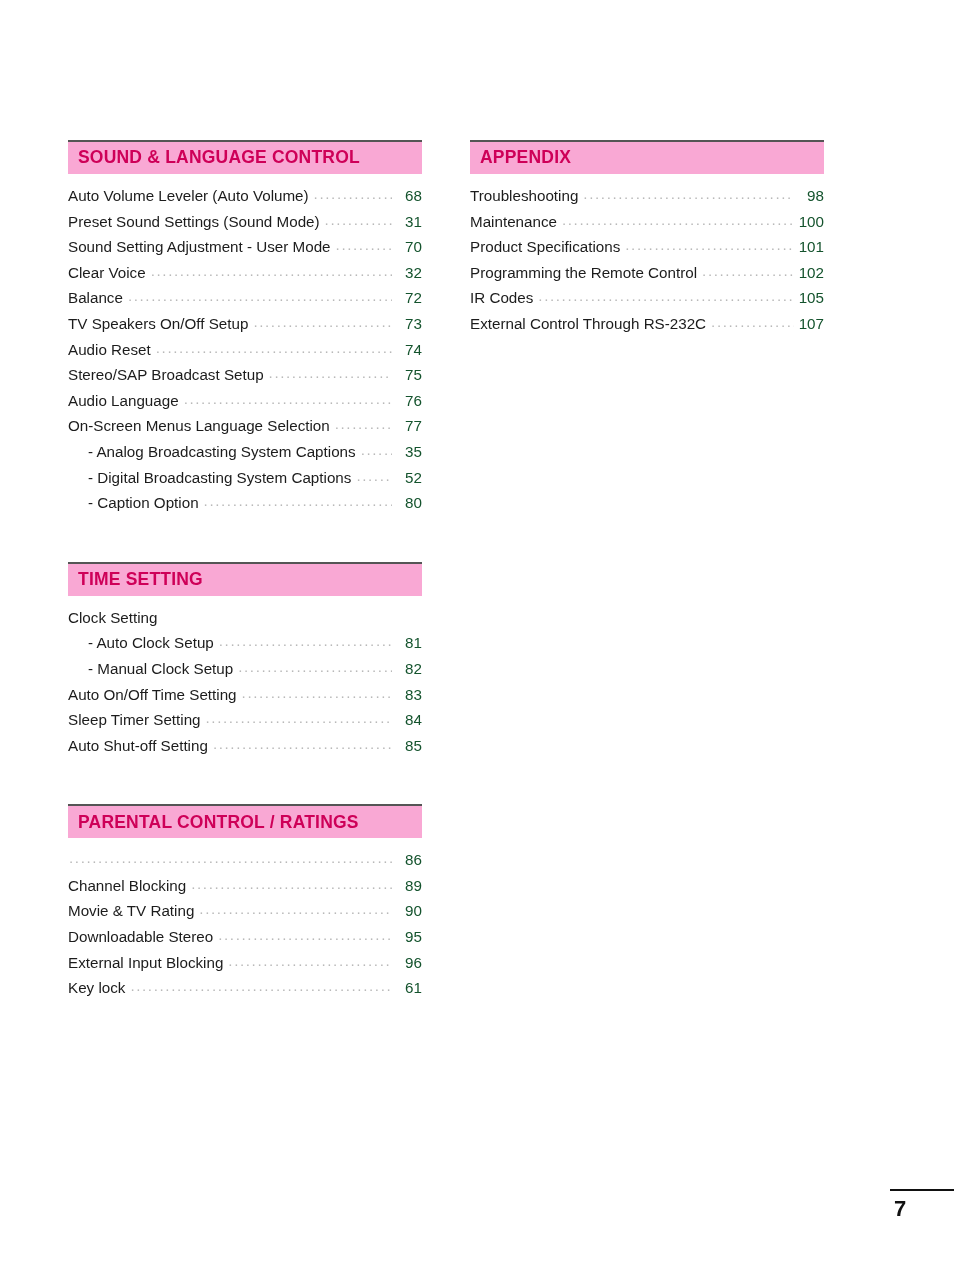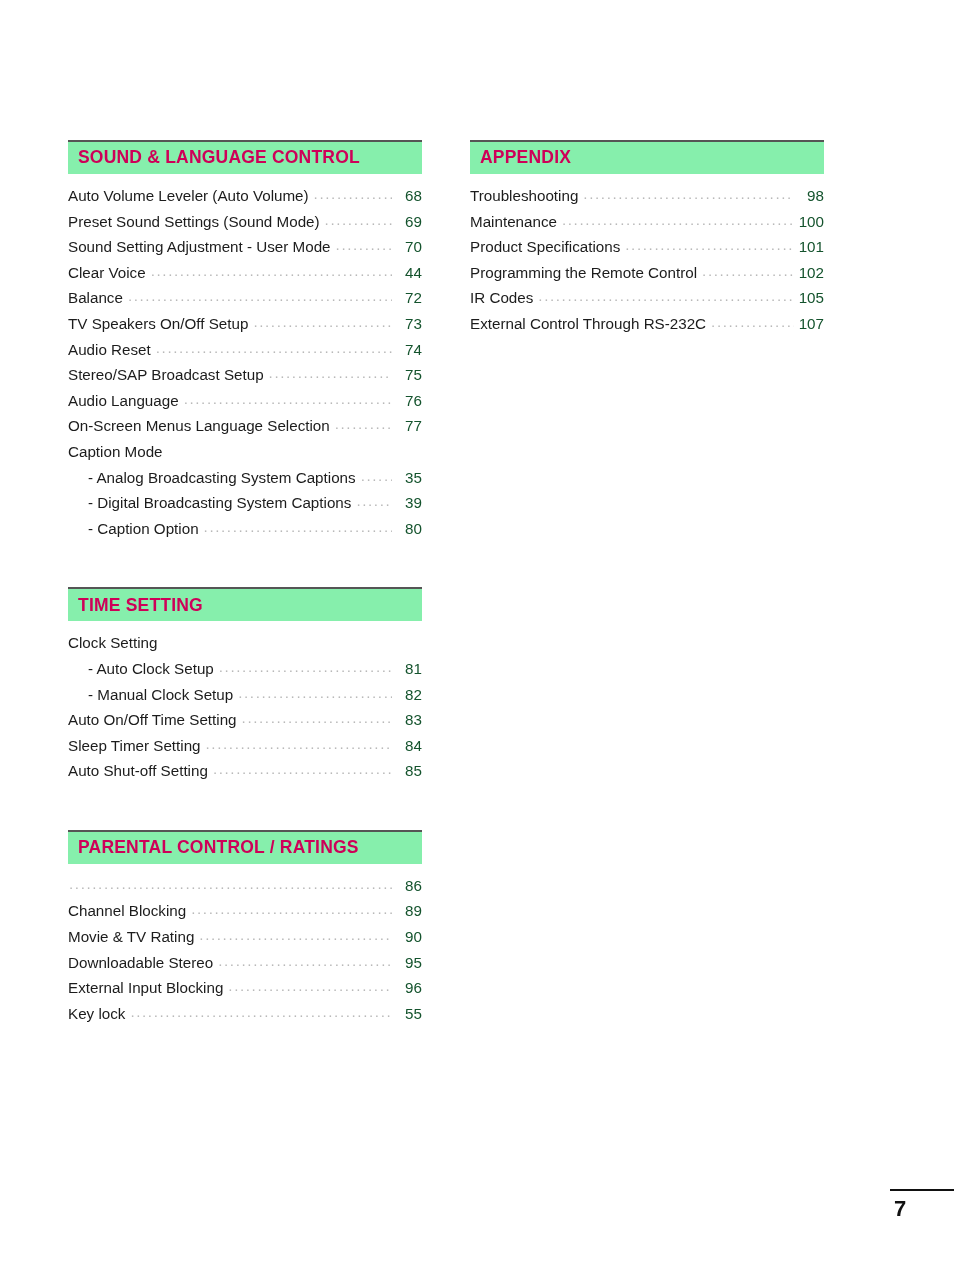"SOUND & LANGUAGE CONTROL" .section-header { background: #86efac -> #f9a8d4 }
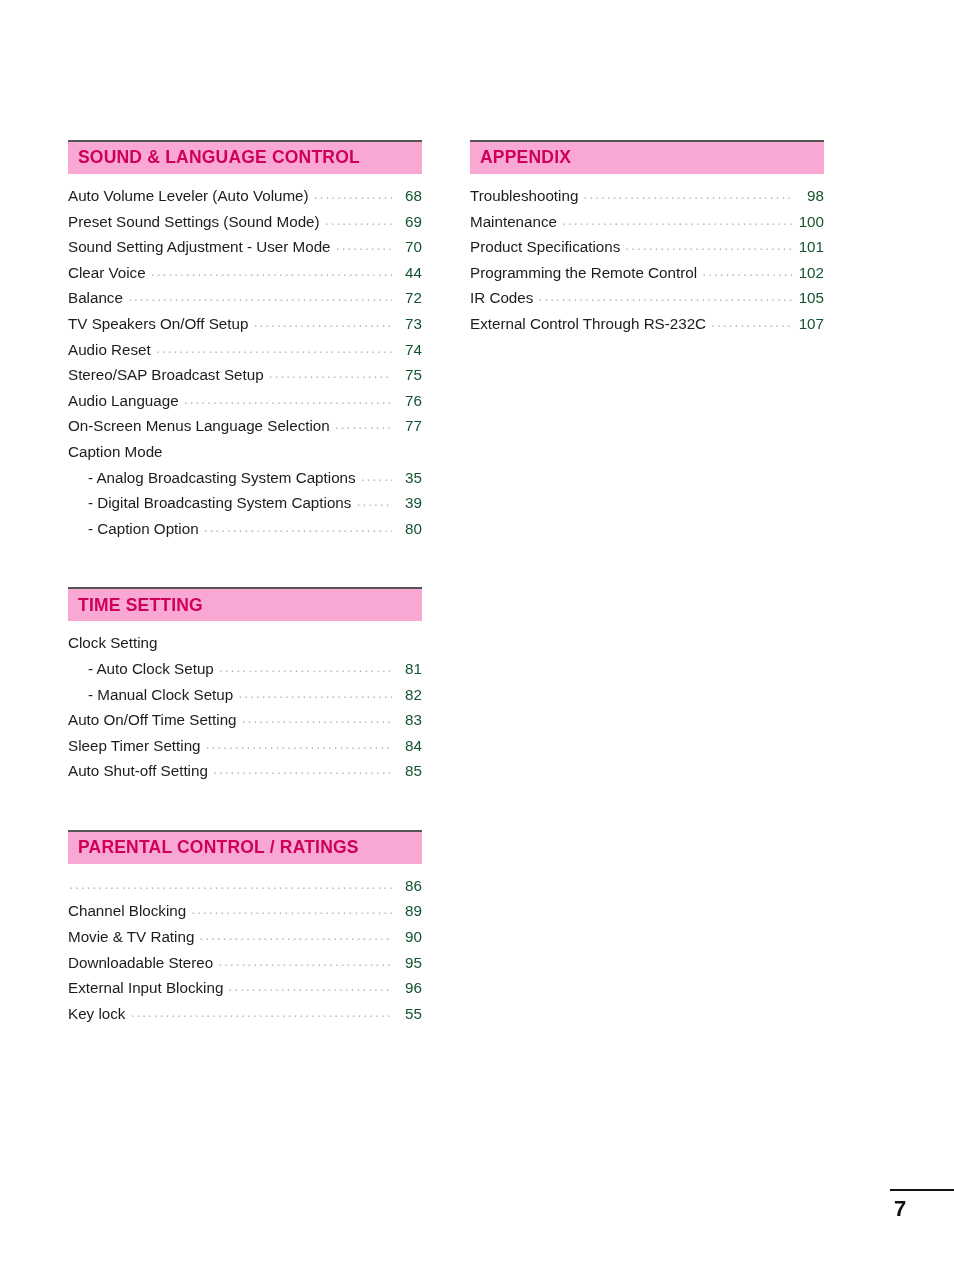"69" span.toc-page { text: 69 -> 31 }
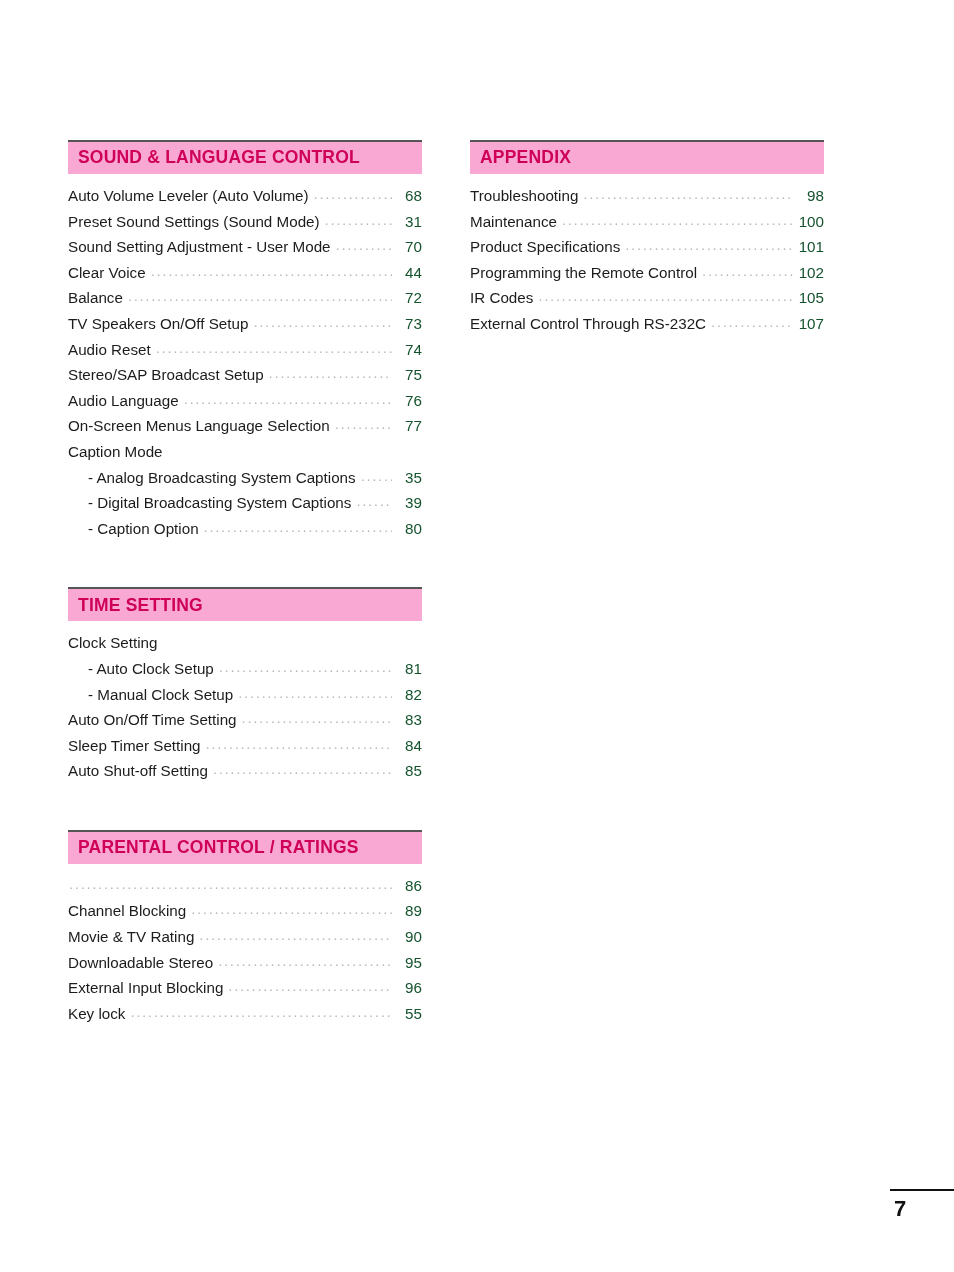"44" span.toc-page { text: 44 -> 32 }
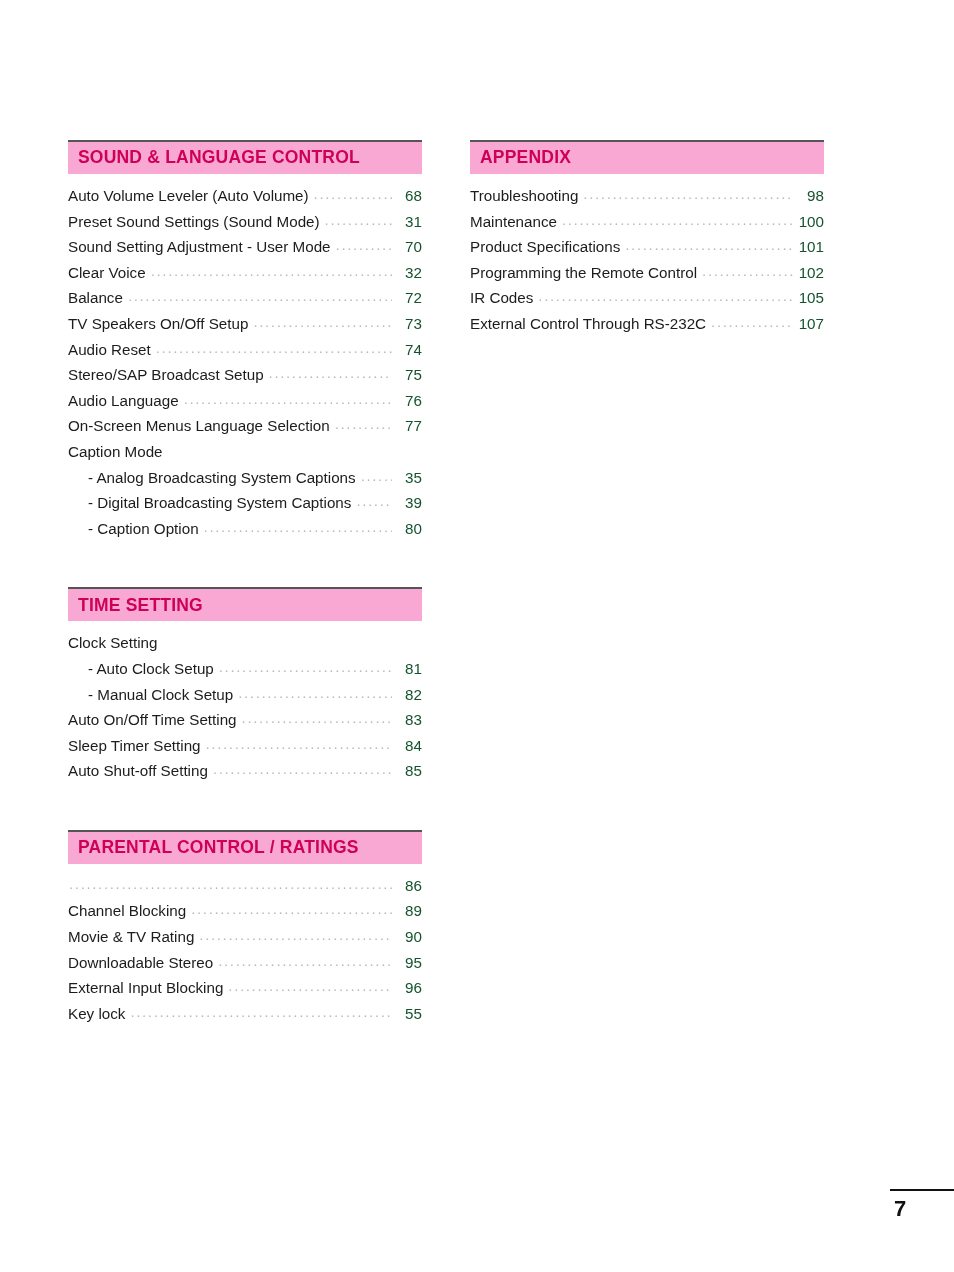"Caption Mode" li.toc-item { html: <li> <span>Caption Mode</span> <span></span> </li> -> none }
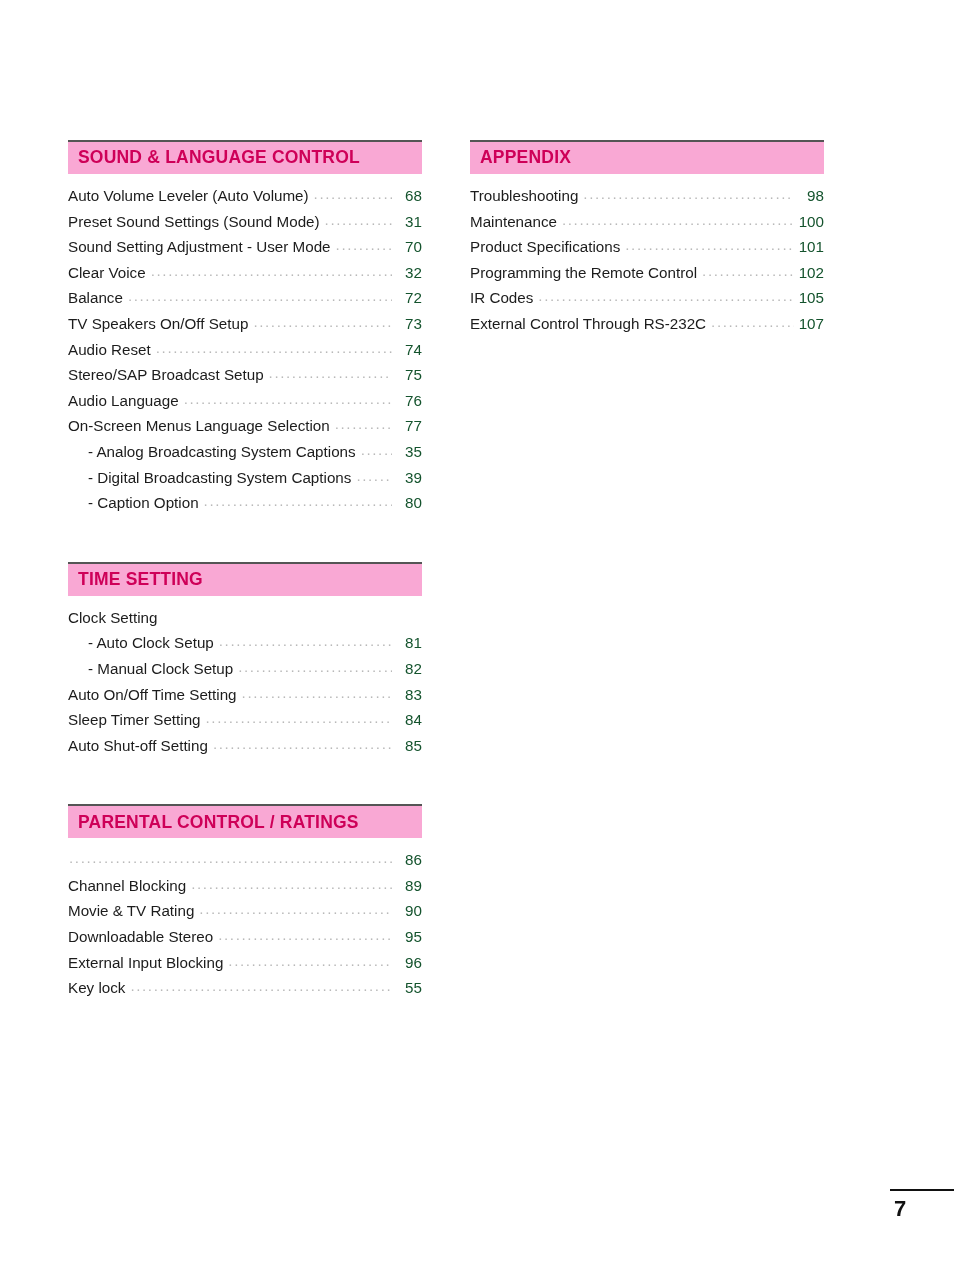"39" span.toc-page { text: 39 -> 52 }
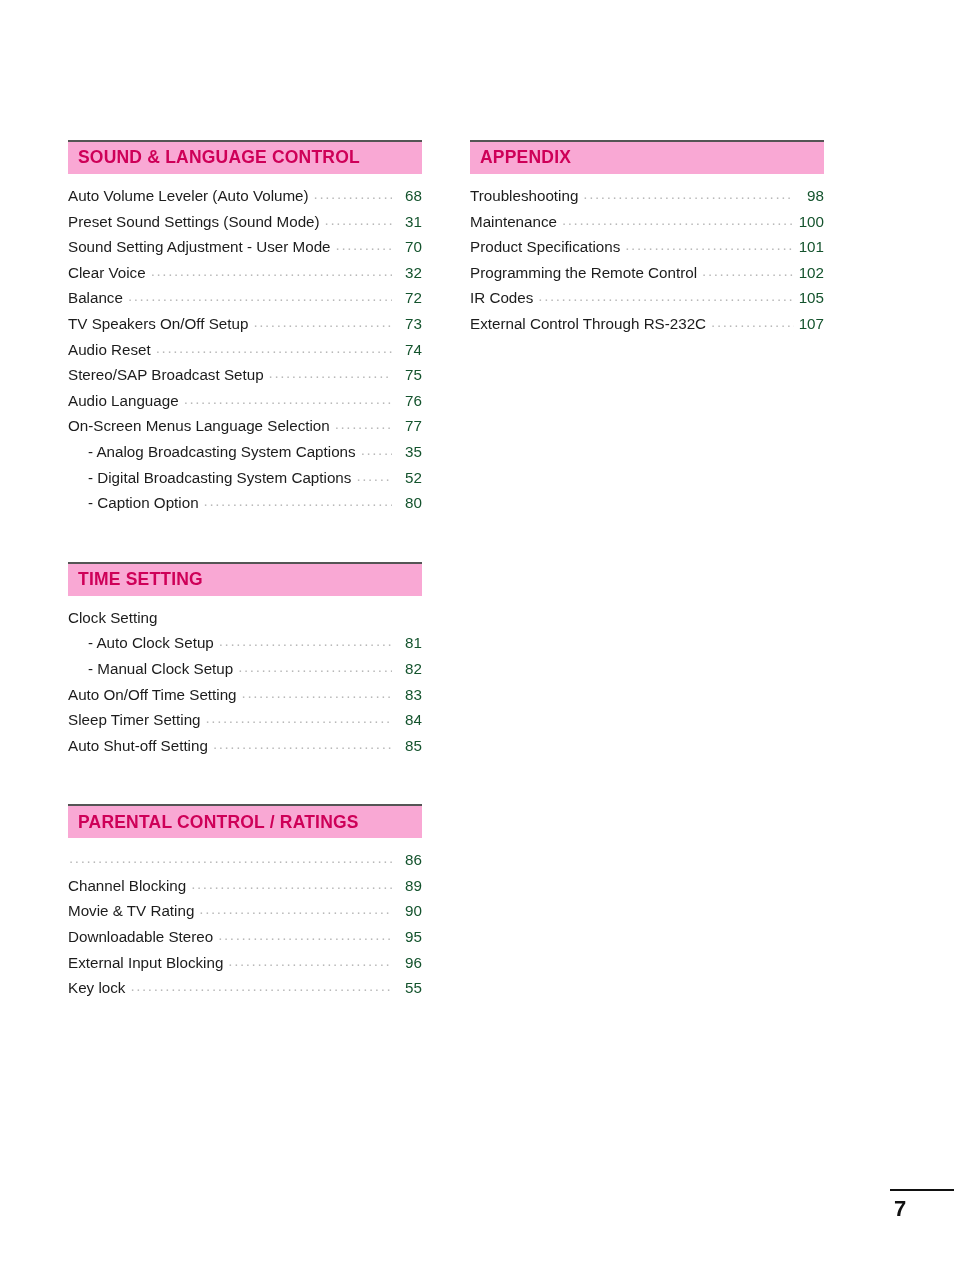"55" span.toc-page { text: 55 -> 61 }
